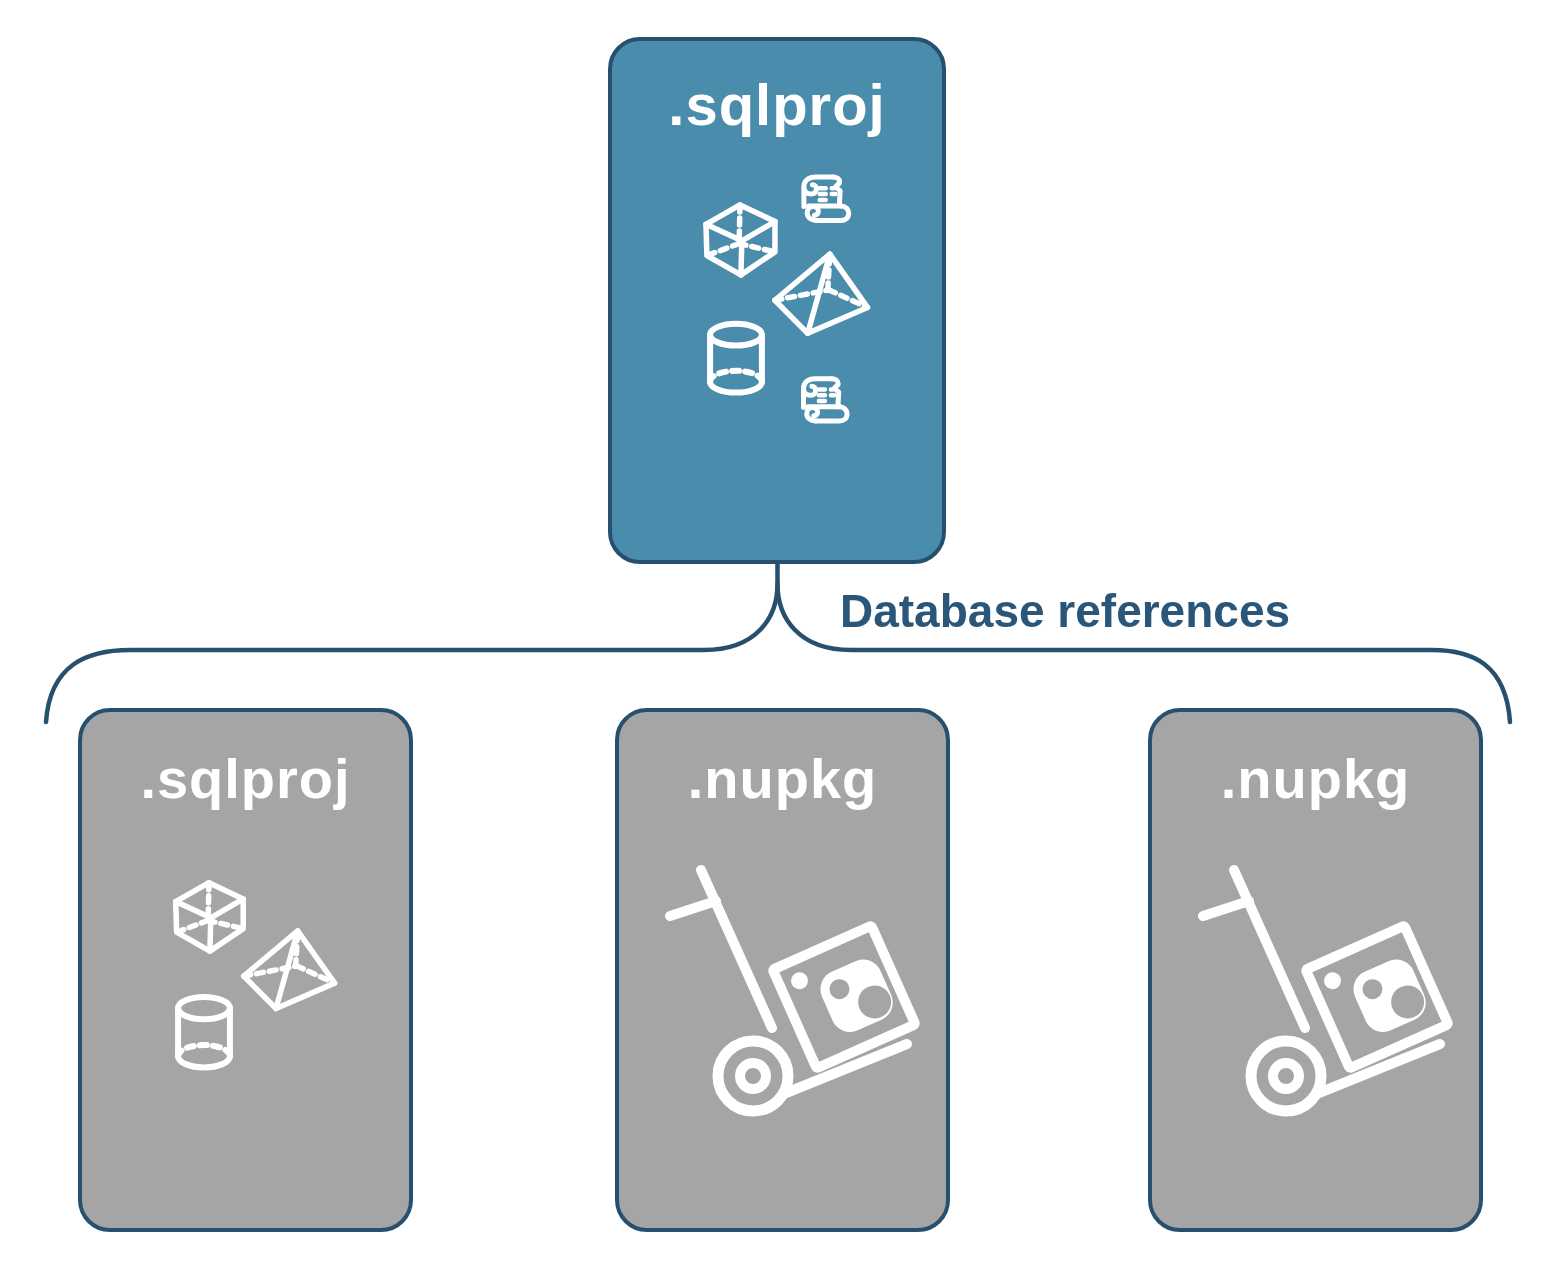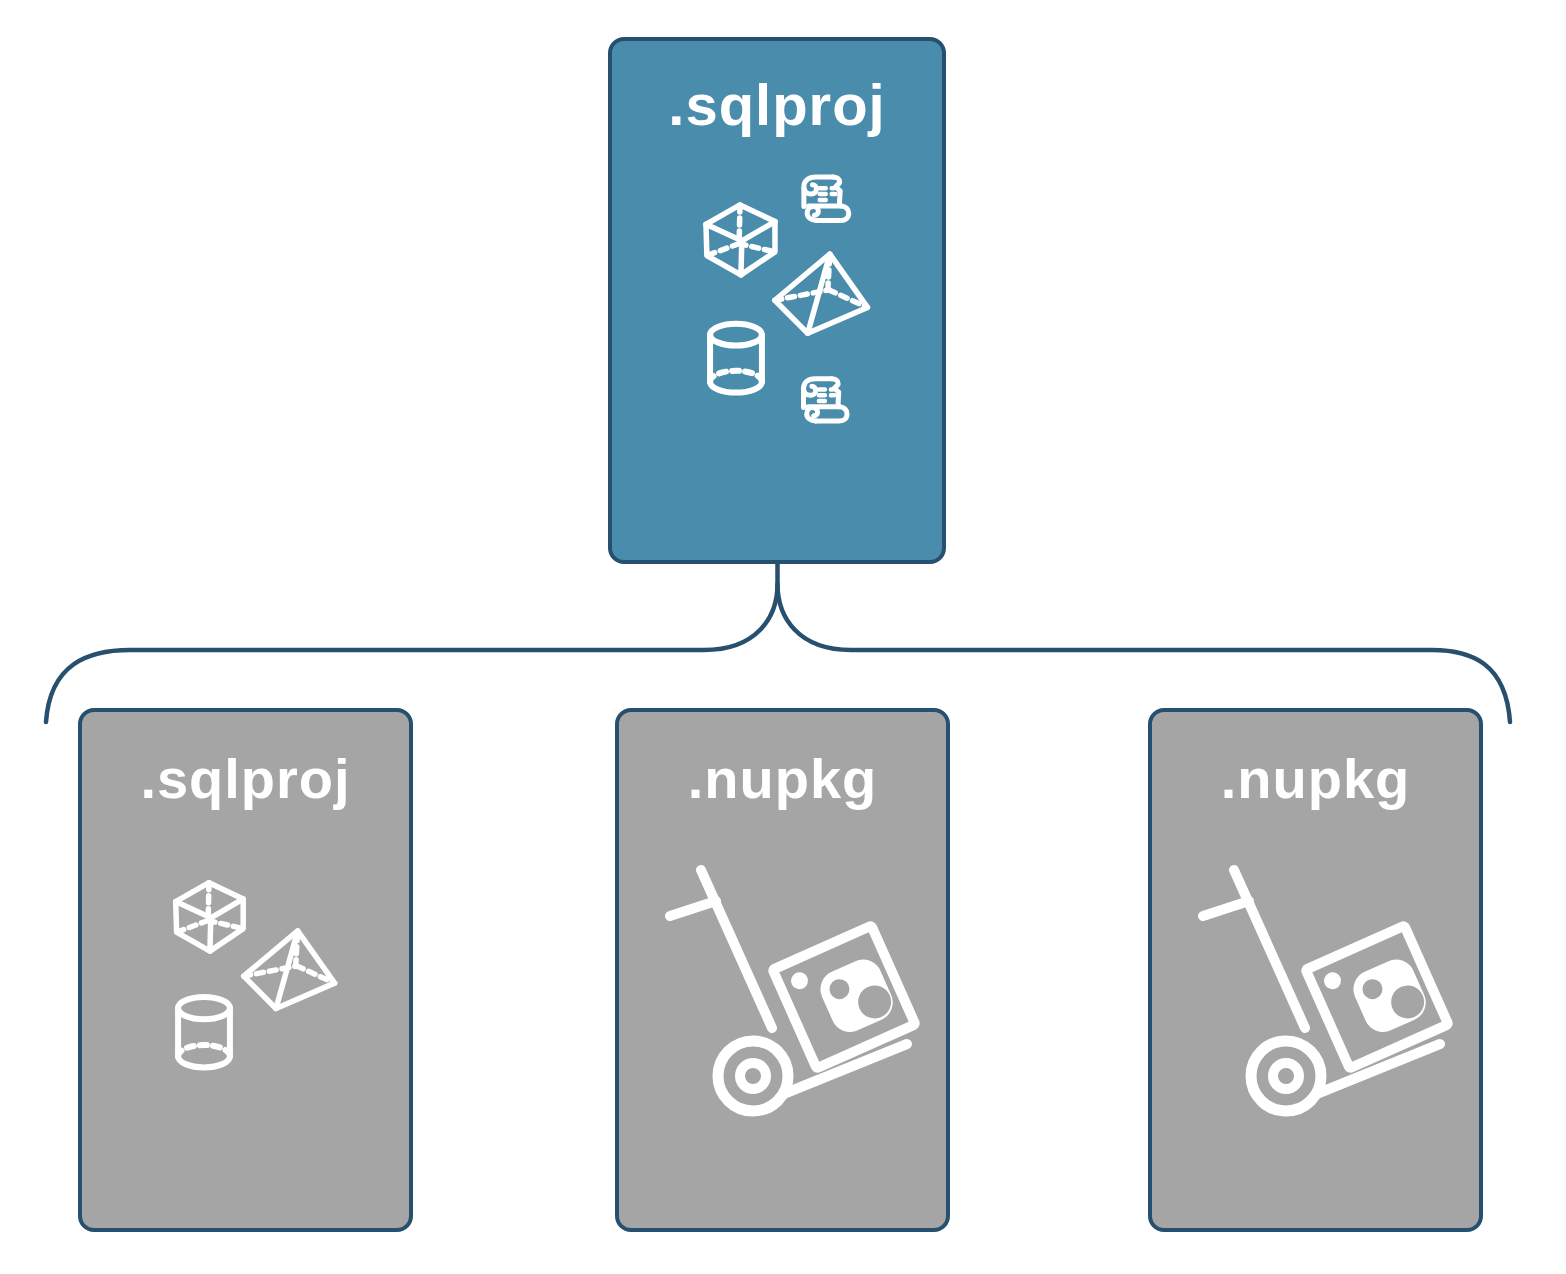".sqlproj" .card { border-radius: 16px -> 32px }
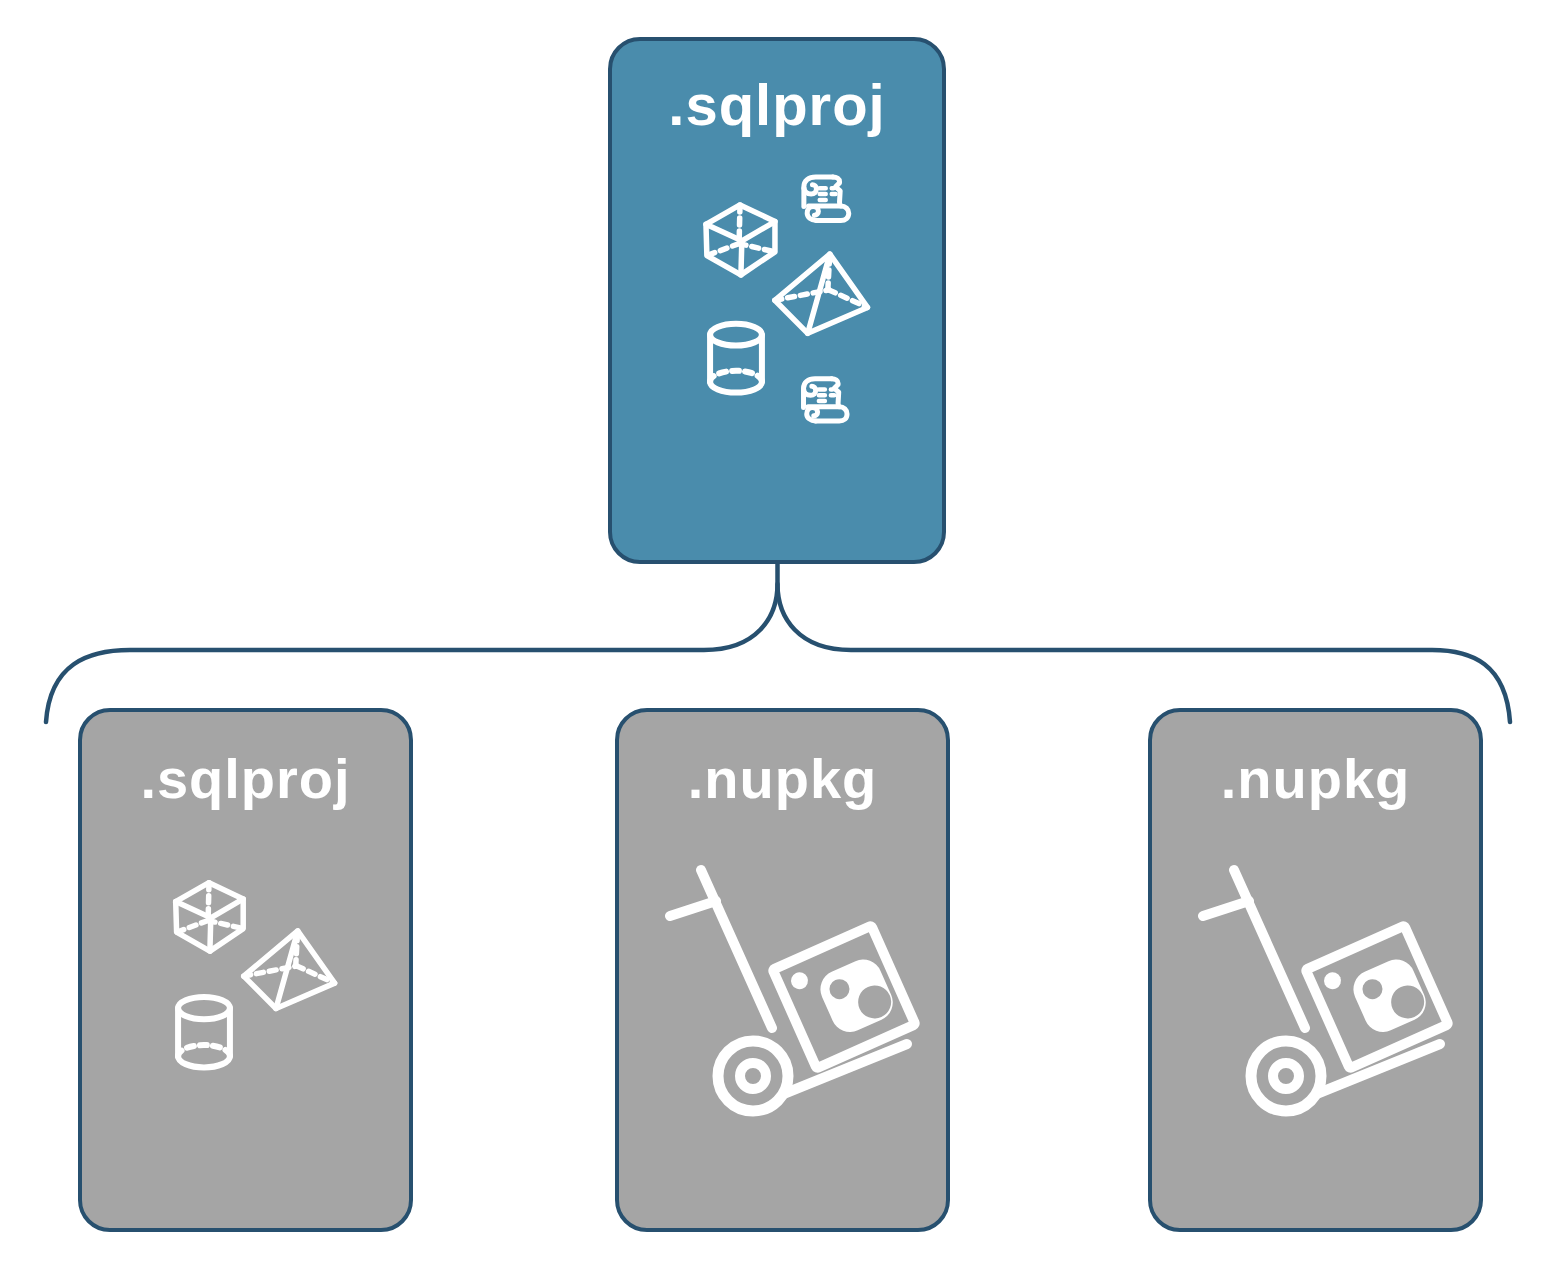"Database references" div.connector-label { html: none -> <div>Database references</div> }
